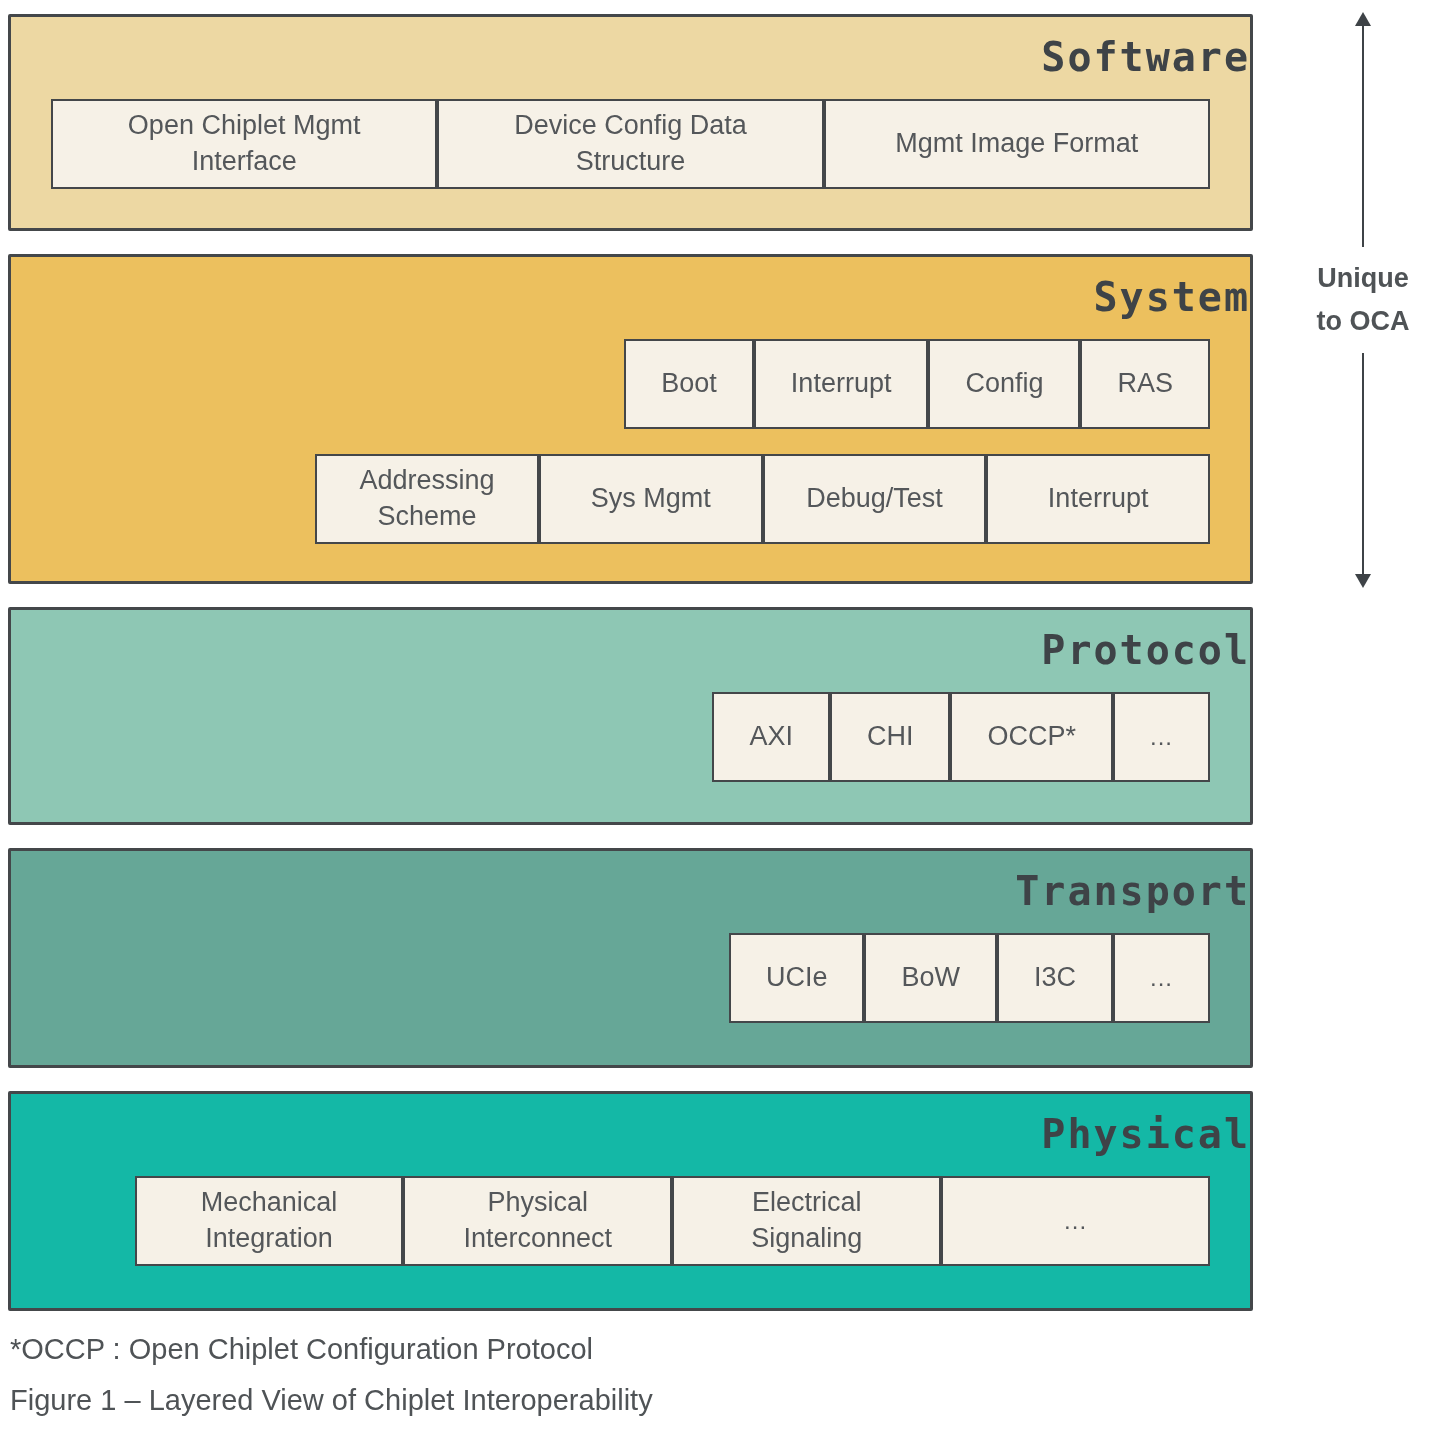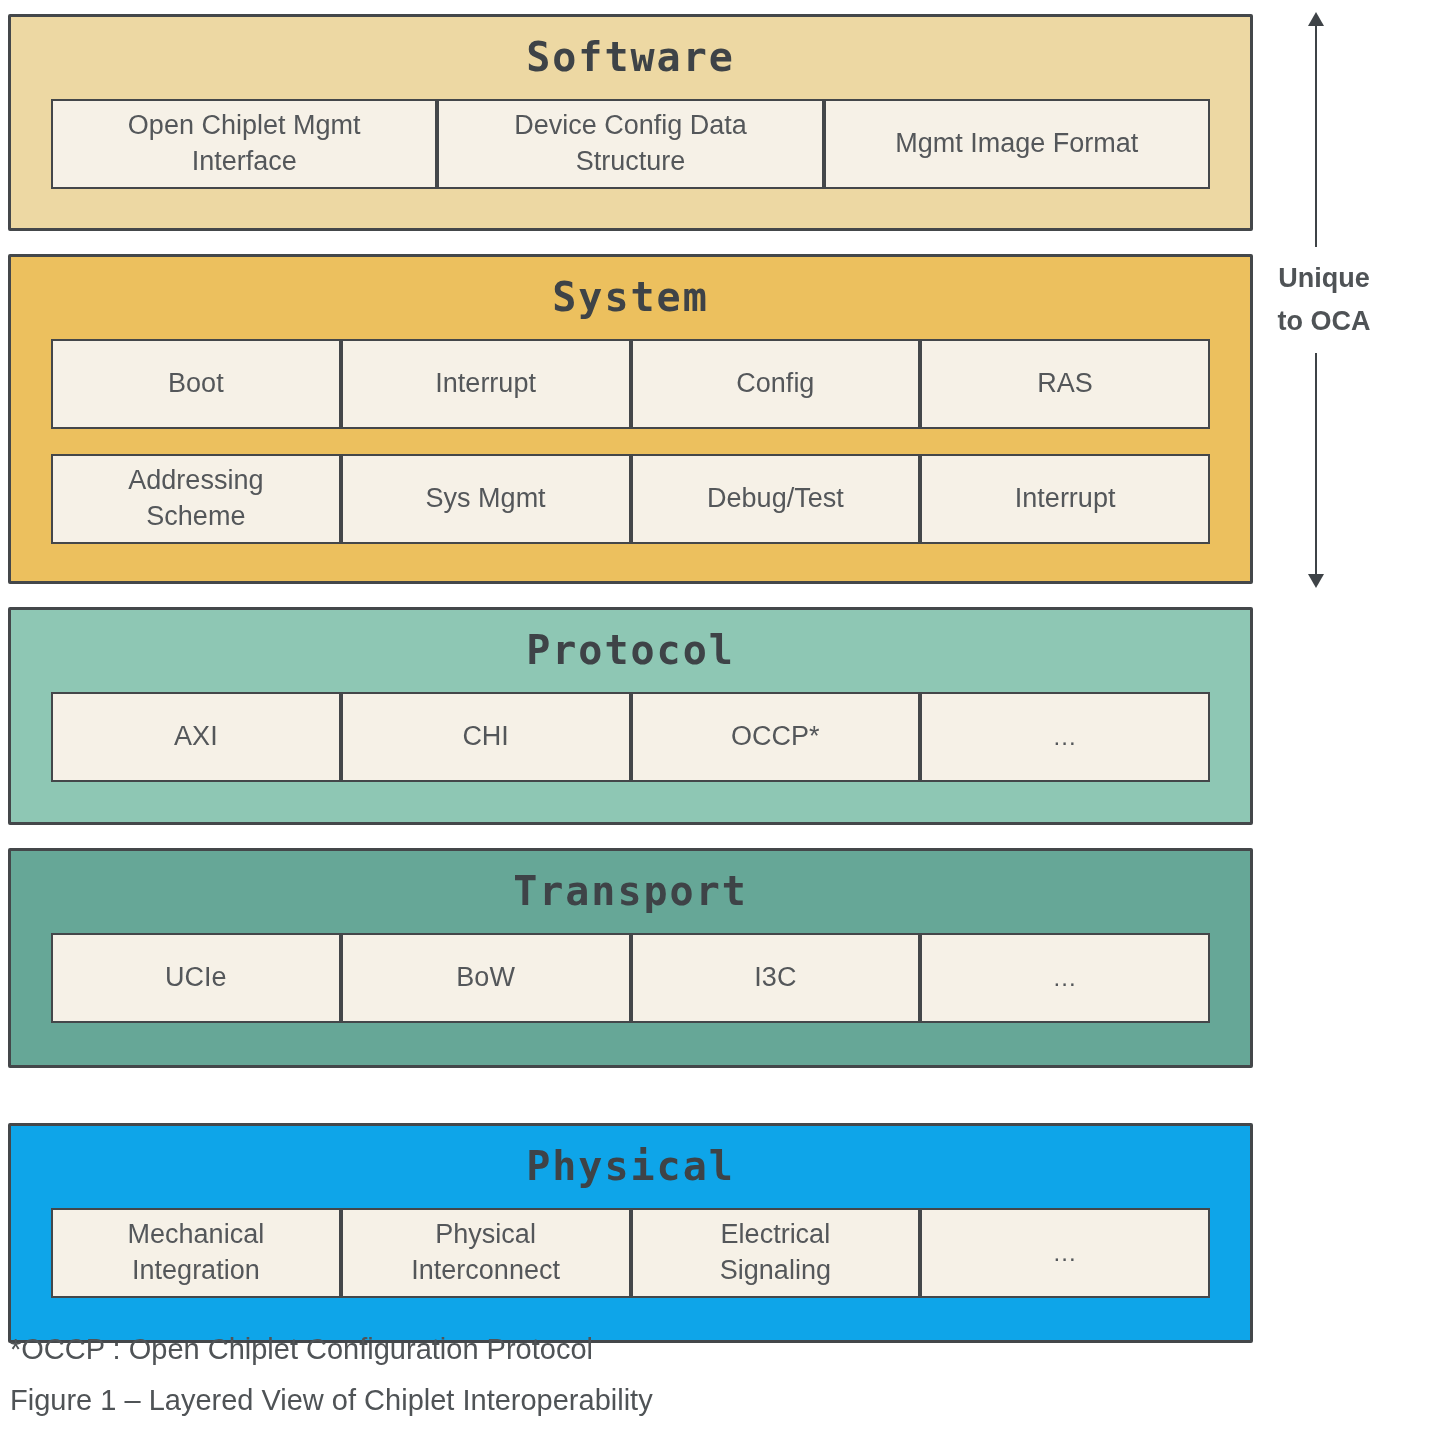"Software" .layer { align-items: none -> flex-end }
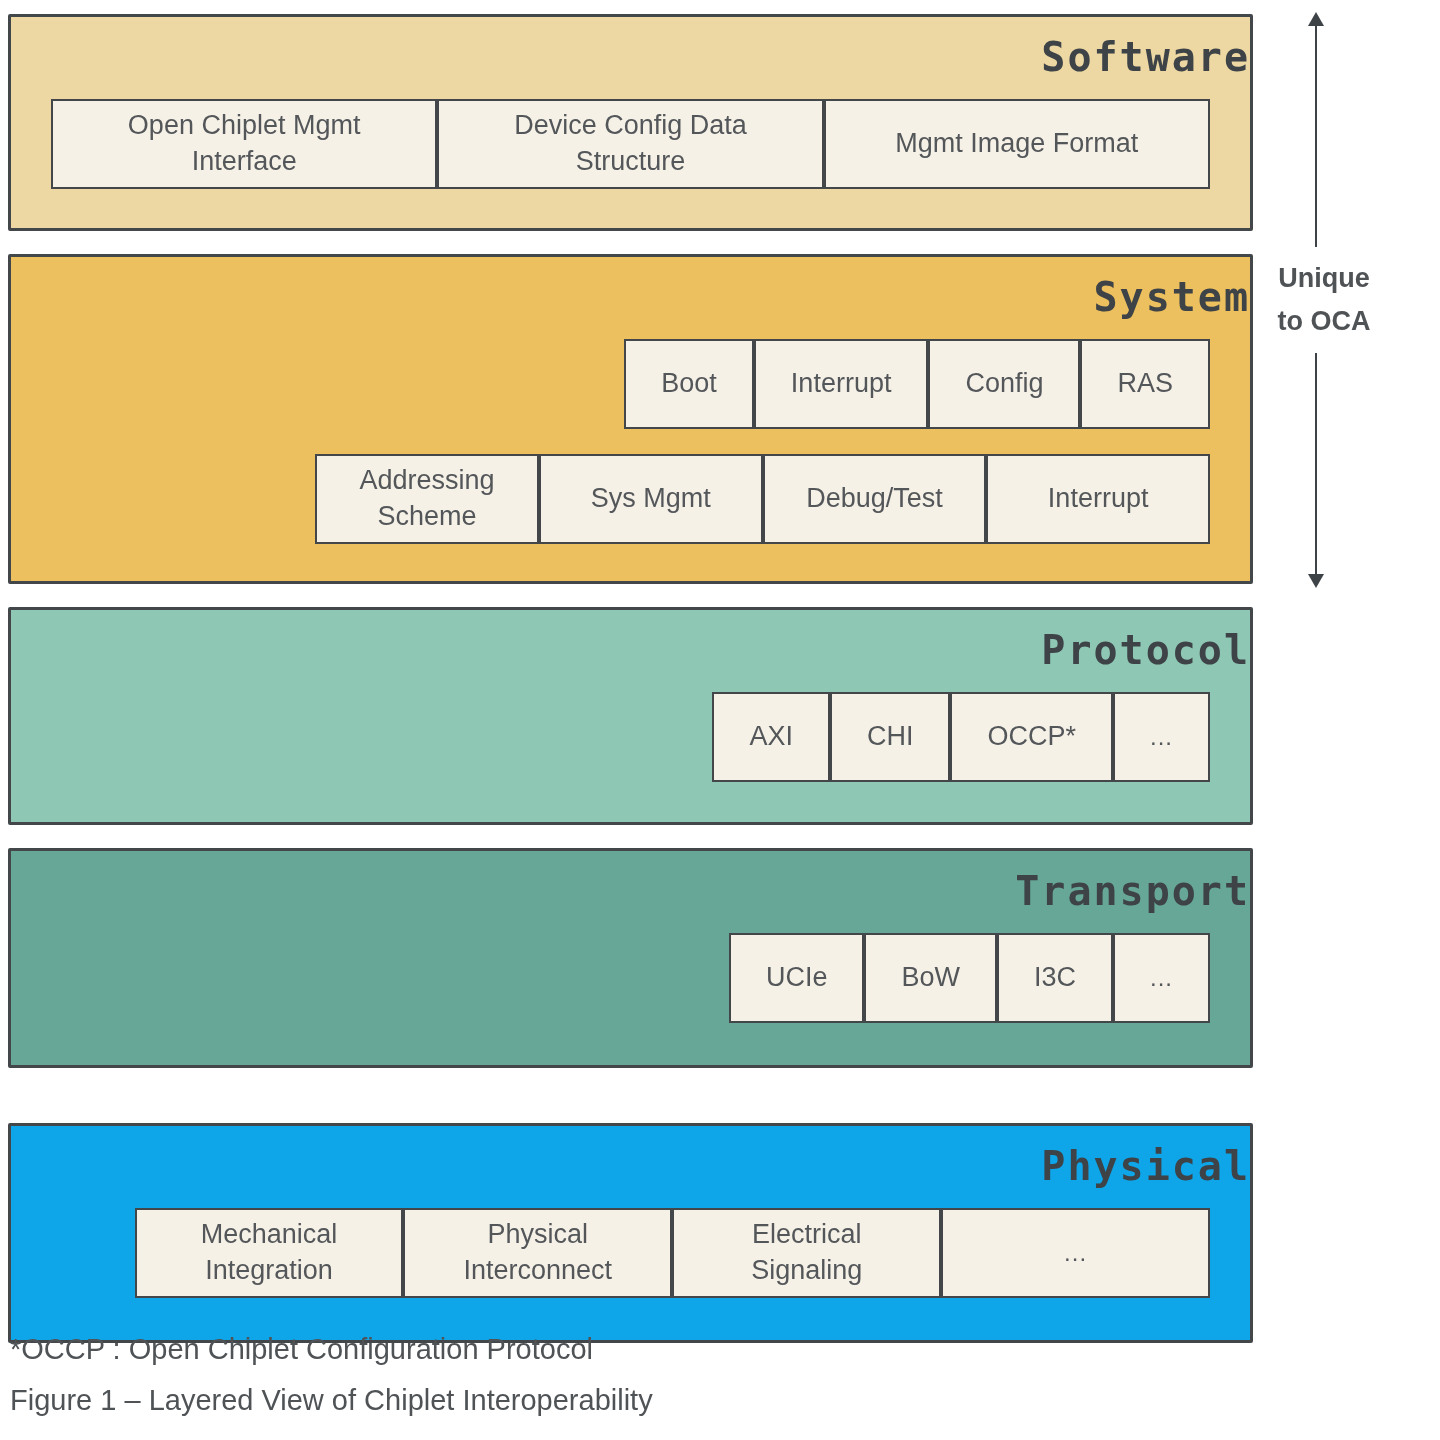"Unique to OCA" .oca-annotation { align-items: flex-end -> center; left: 1256px -> 1303px }
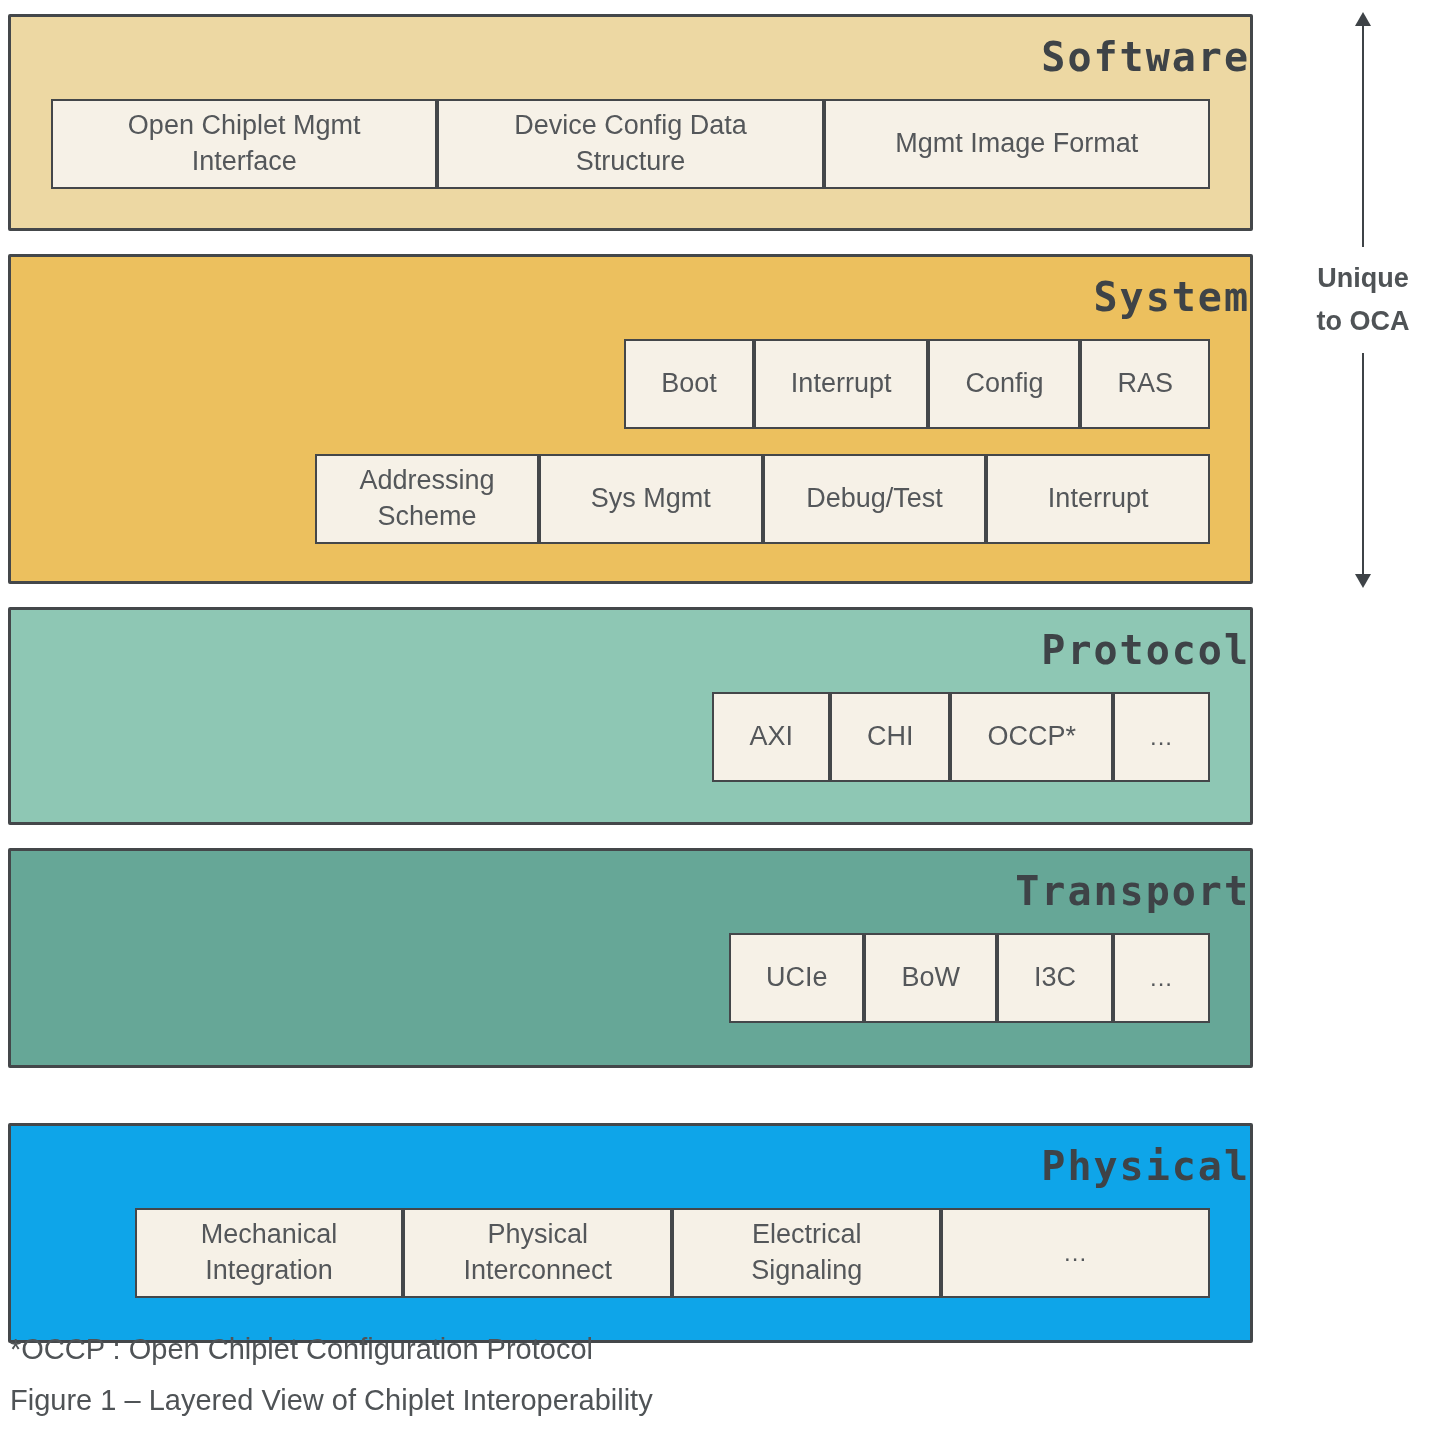"Physical" section.layer { background: #0ea5e9 -> #14b8a6; margin-top: 32px -> none }
